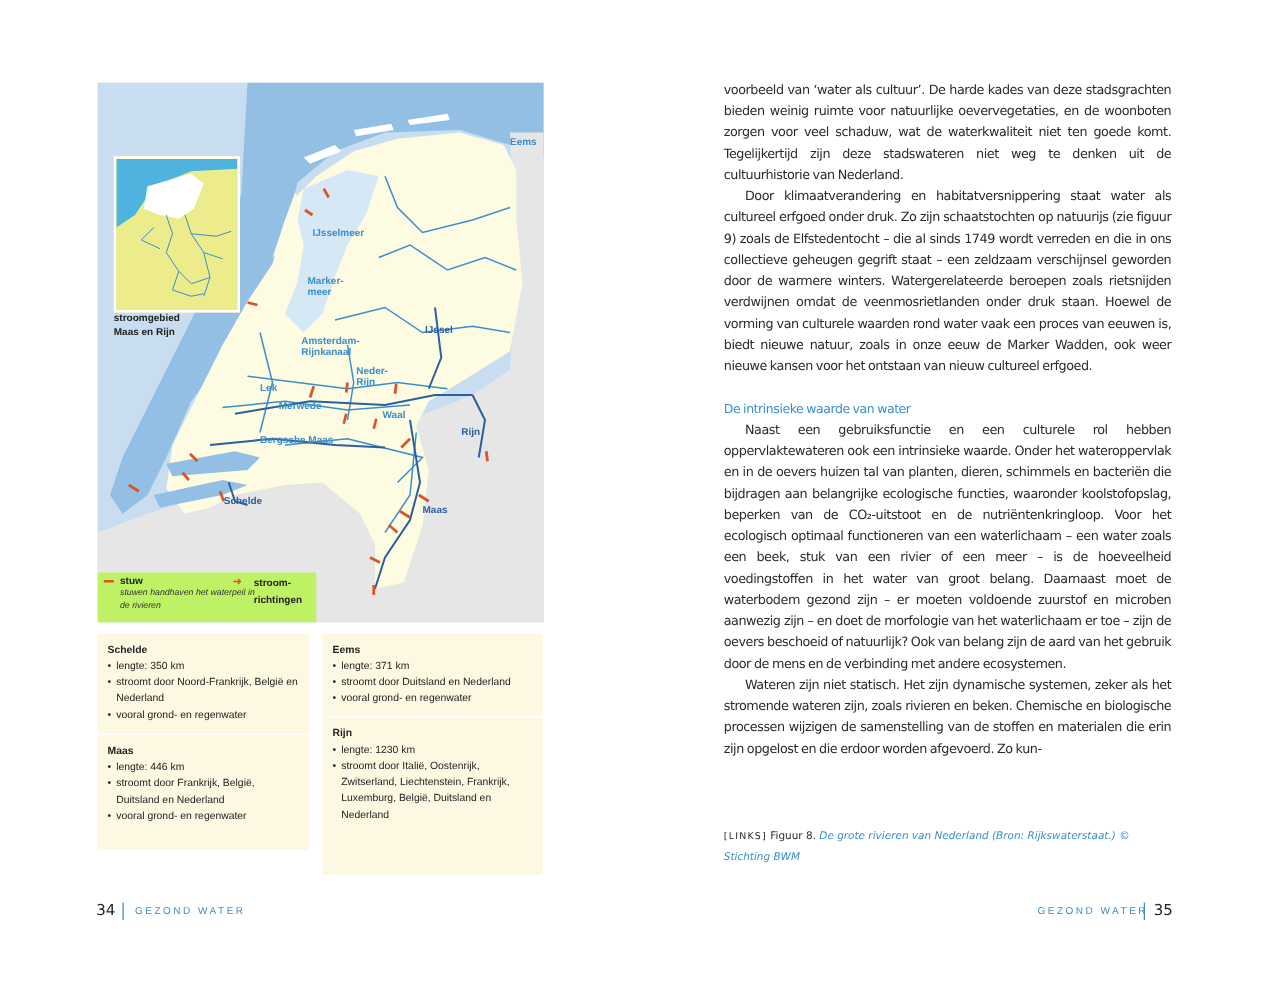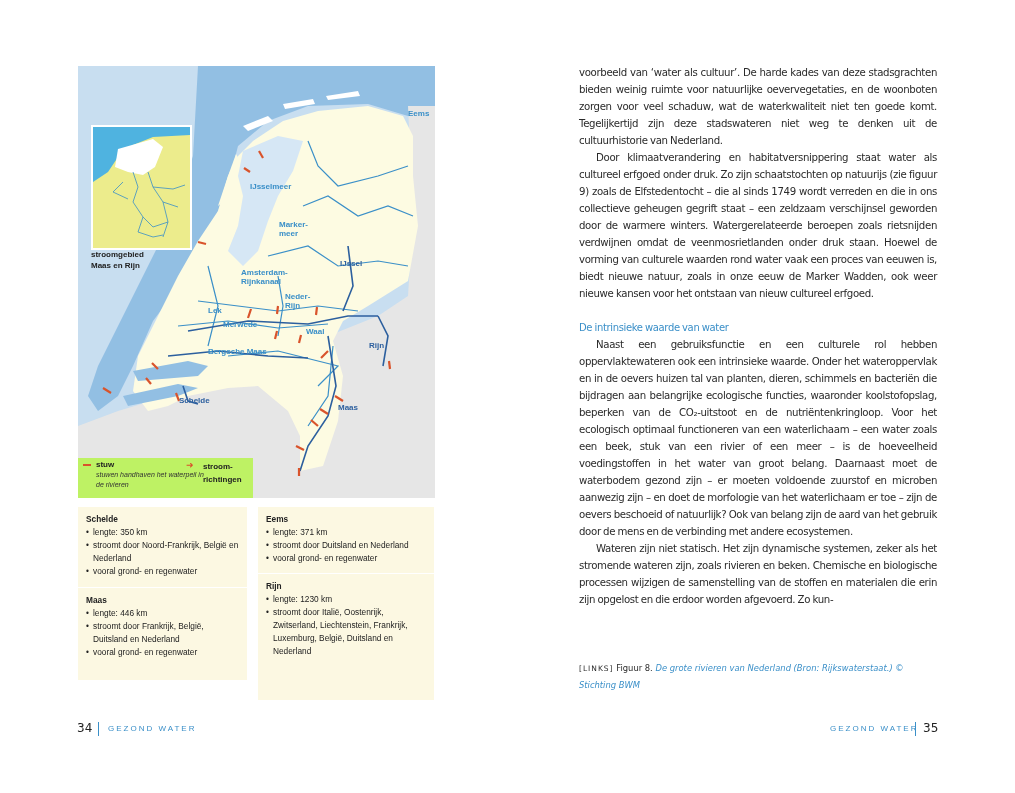"Marker-" div.map-label { margin-left: 33px -> none }
